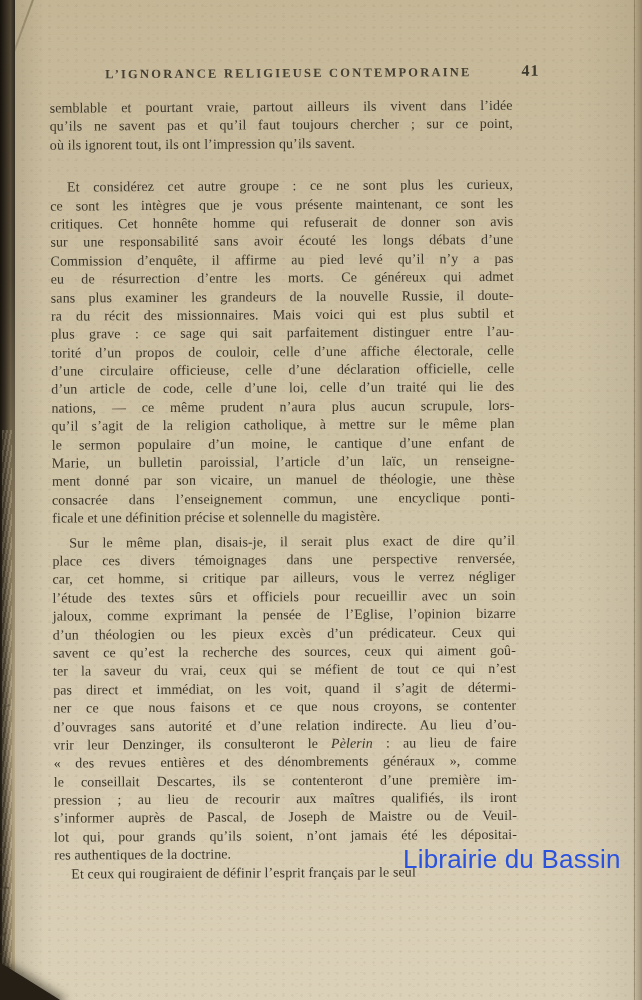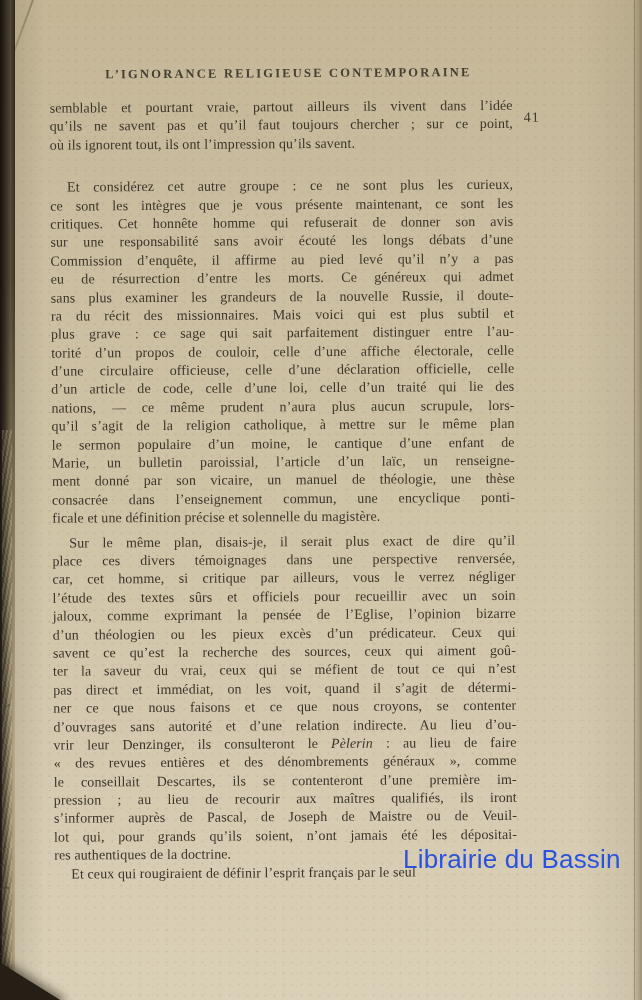"41" .page-number { font-size: 14px -> 16px; font-weight: 400 -> 700; margin-top: 48px -> none }
